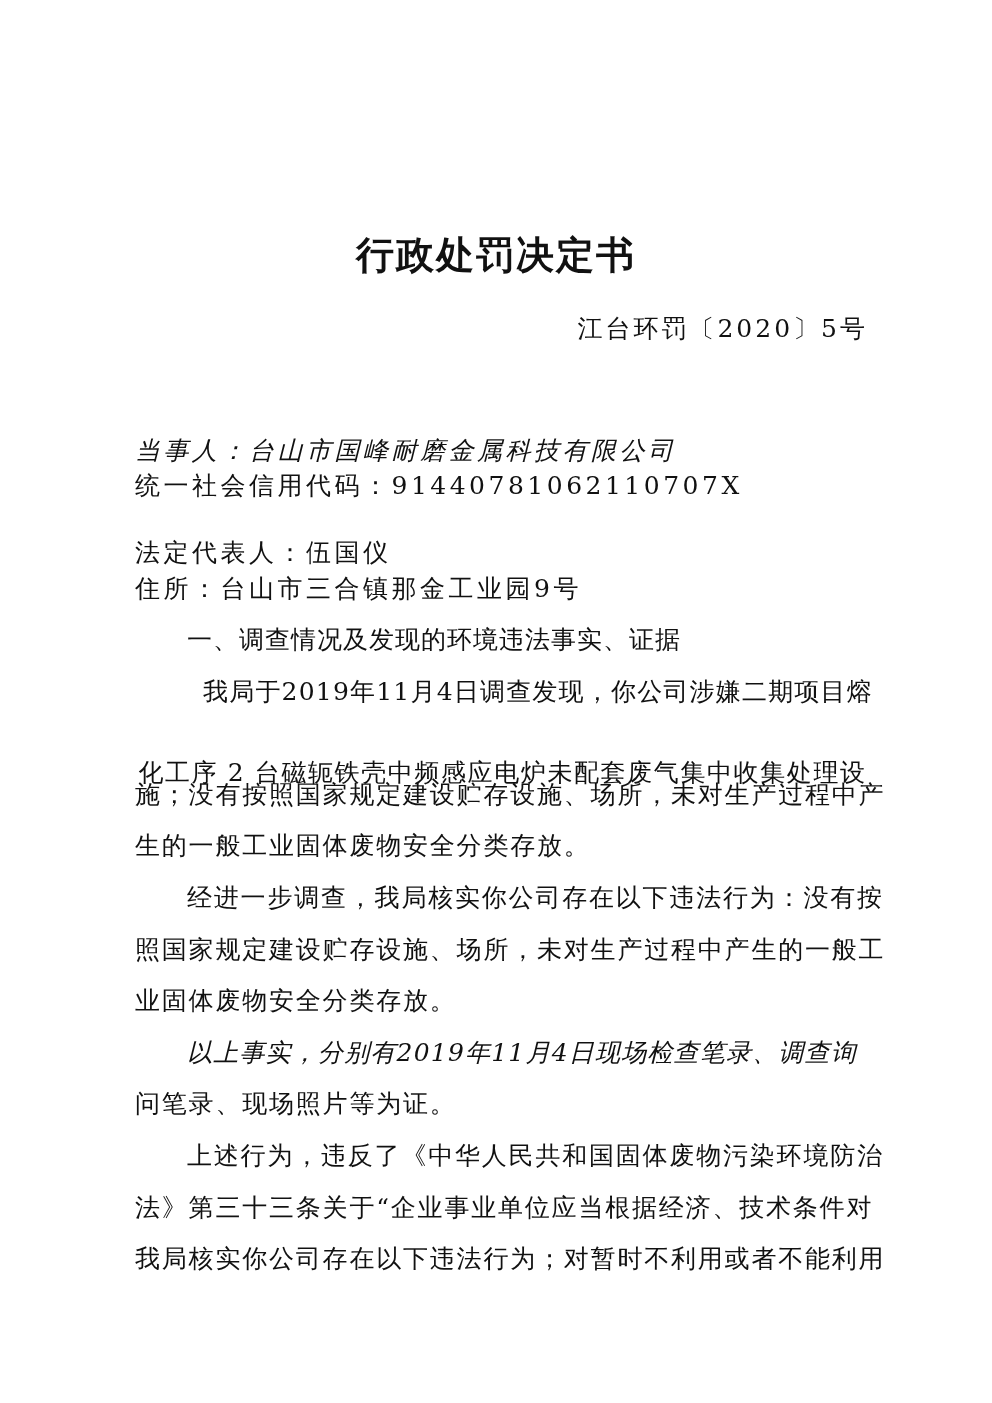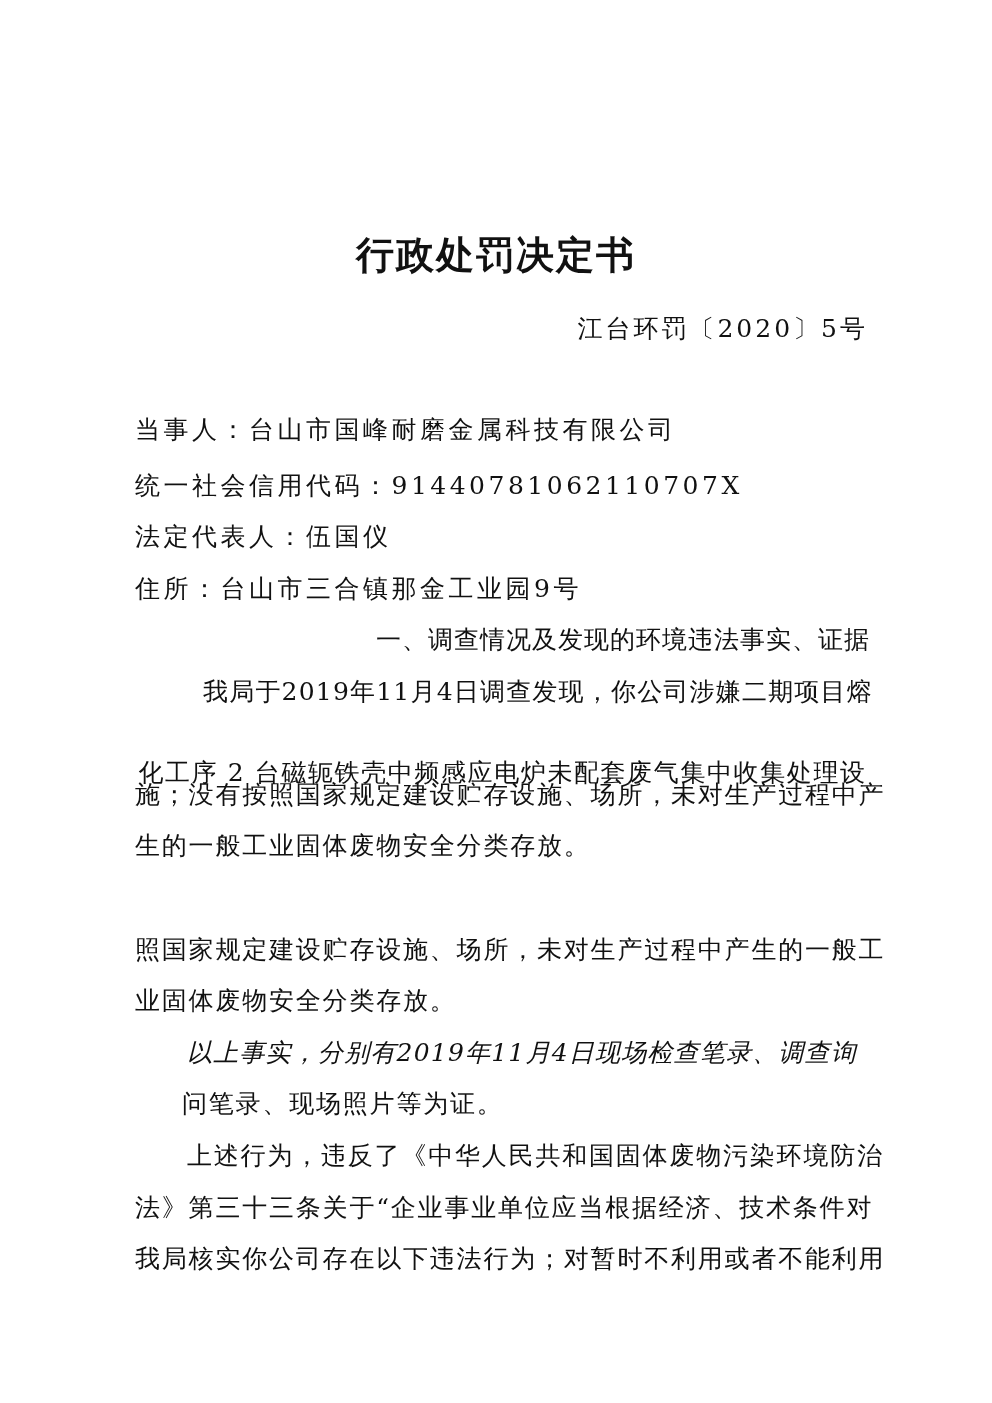"当事人：台山市国峰耐磨金属科技有限公司" div.line { font-style: none -> italic; top: 413px -> 434px }
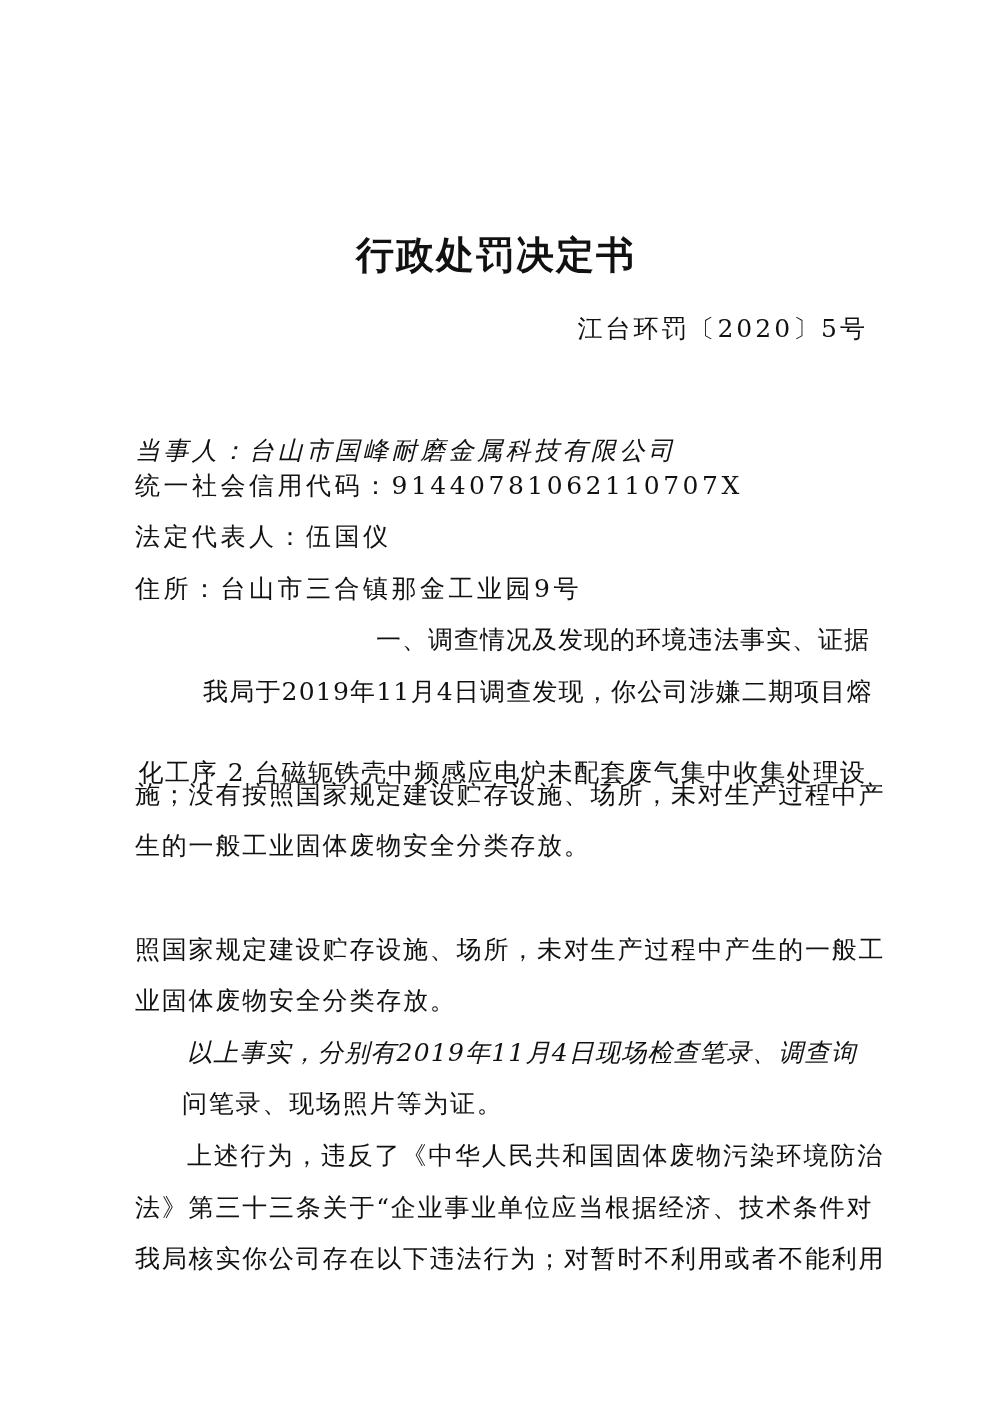"法定代表人：伍国仪" div.line { top: 520px -> 536px }
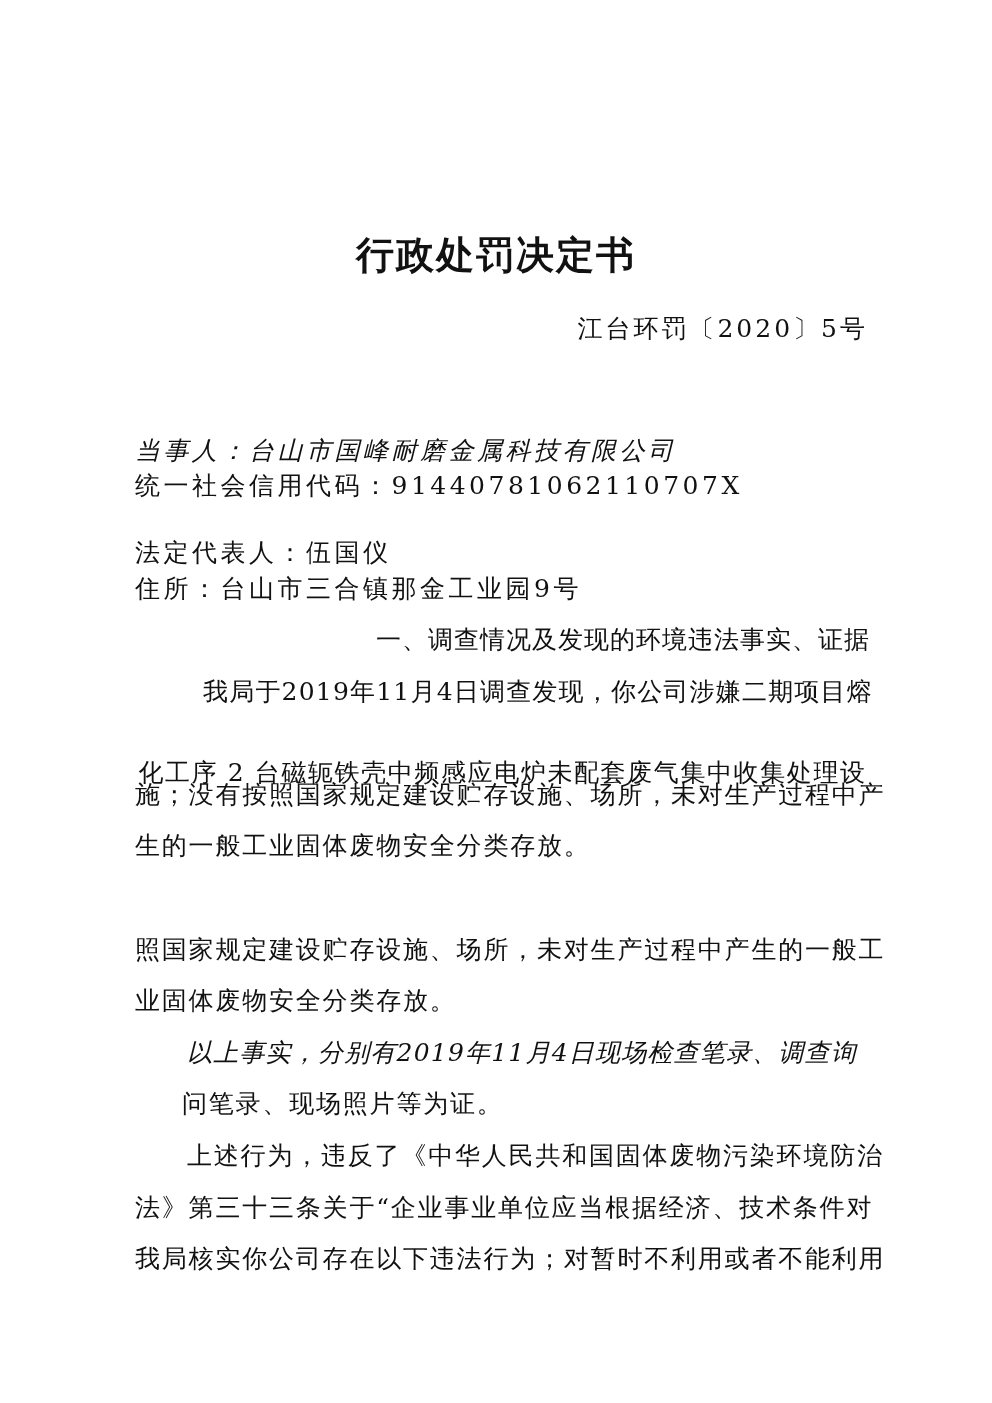"一、调查情况及发现的环境违法事实、证据" .heading { text-align: right -> none }
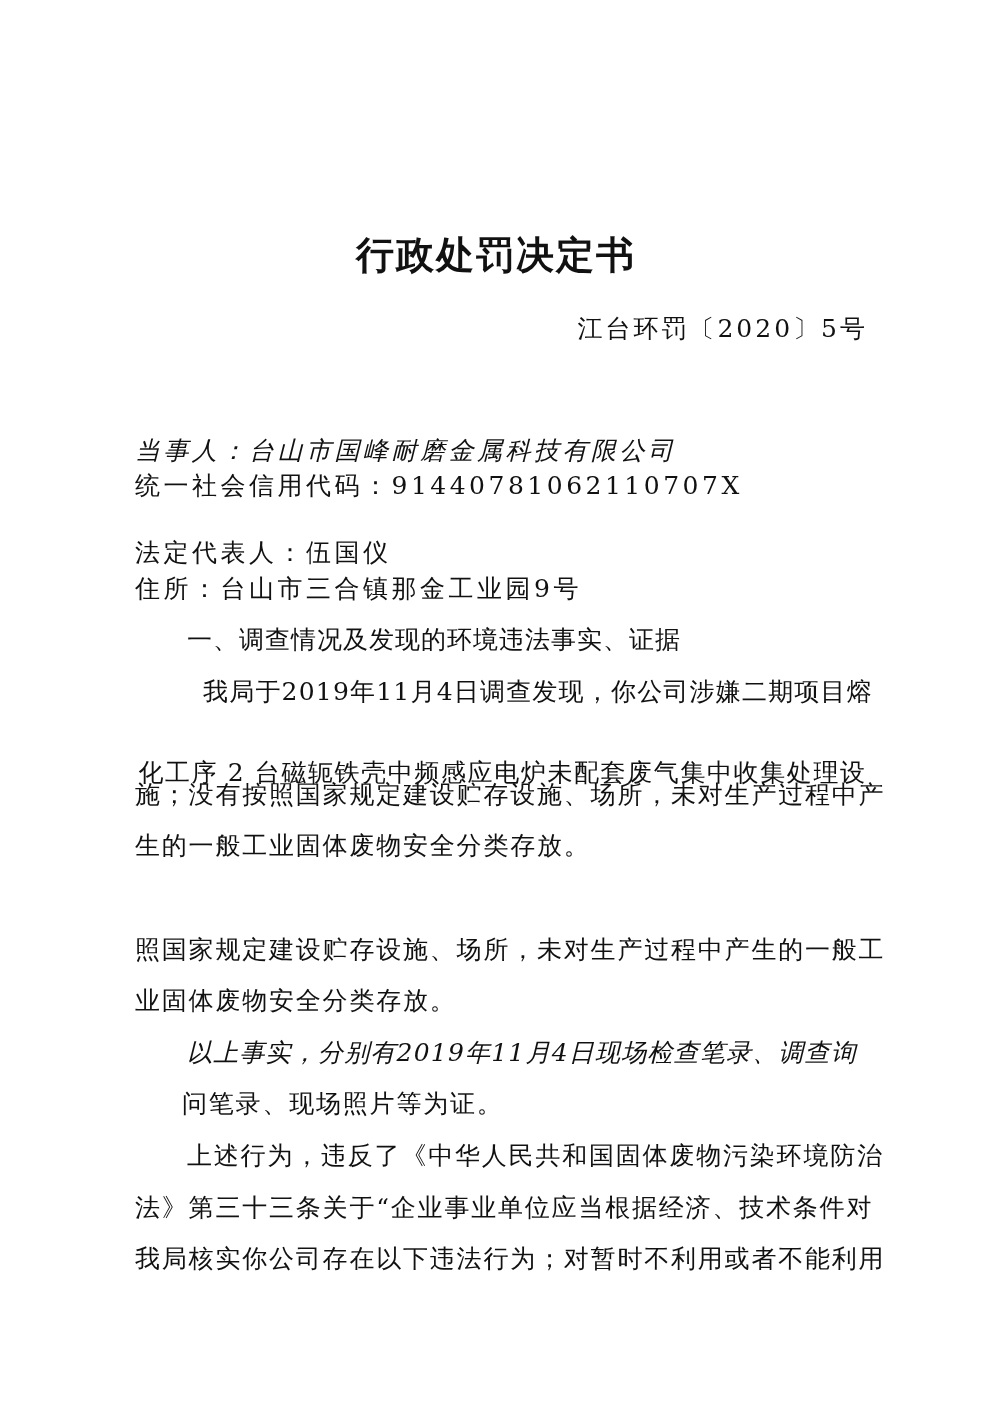"经进一步调查，我局核实你公司存在以下违法行为：没有按" div.line { html: none -> <div>经进一步调查，我局核实你公司存在以下违法行为：没有按</div> }
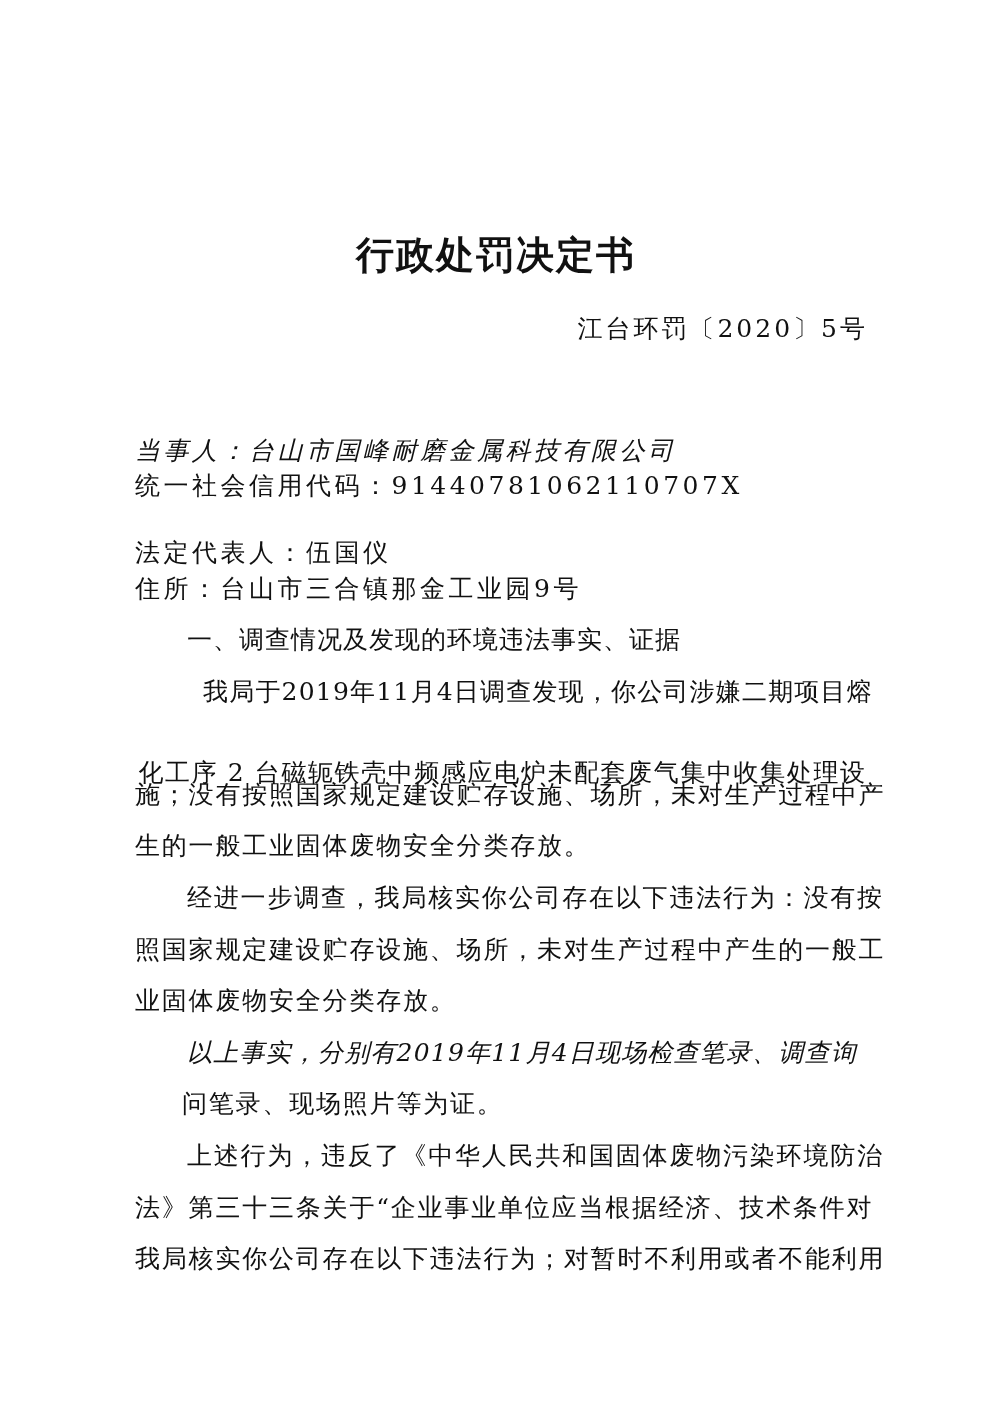"问笔录、现场照片等为证。" div.line { margin-left: 47px -> none }
